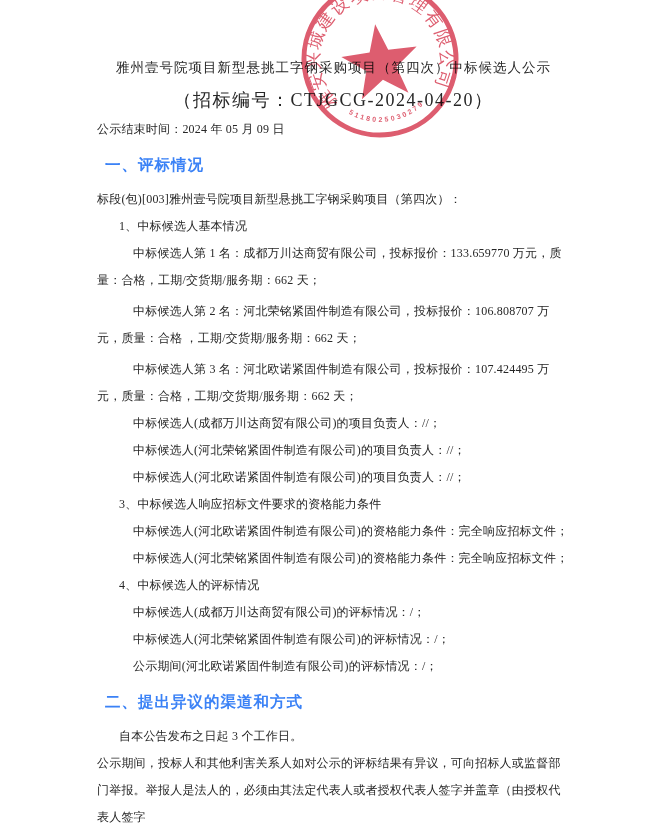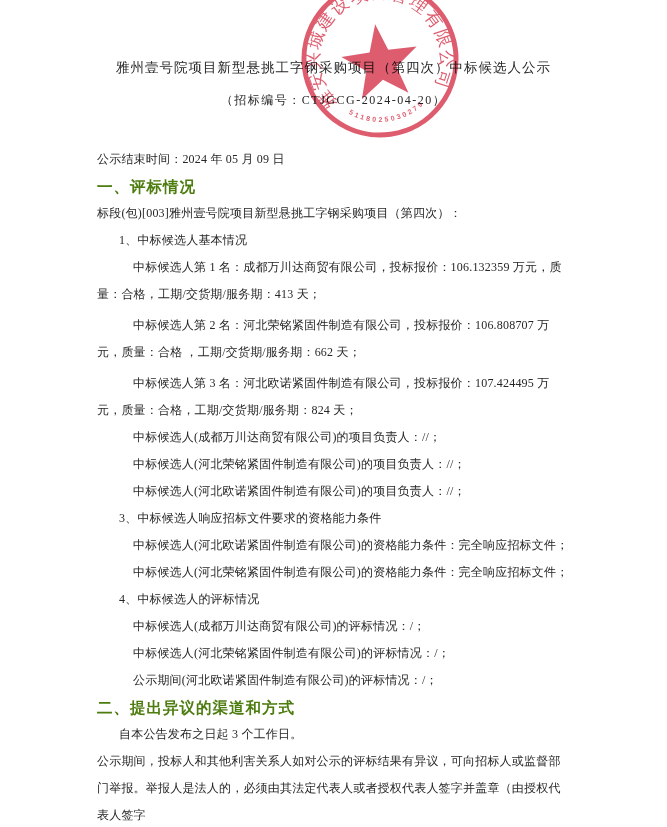"（招标编号：CTJGCG-2024-04-20）" .title-line2 { font-size: 12px -> 18px }
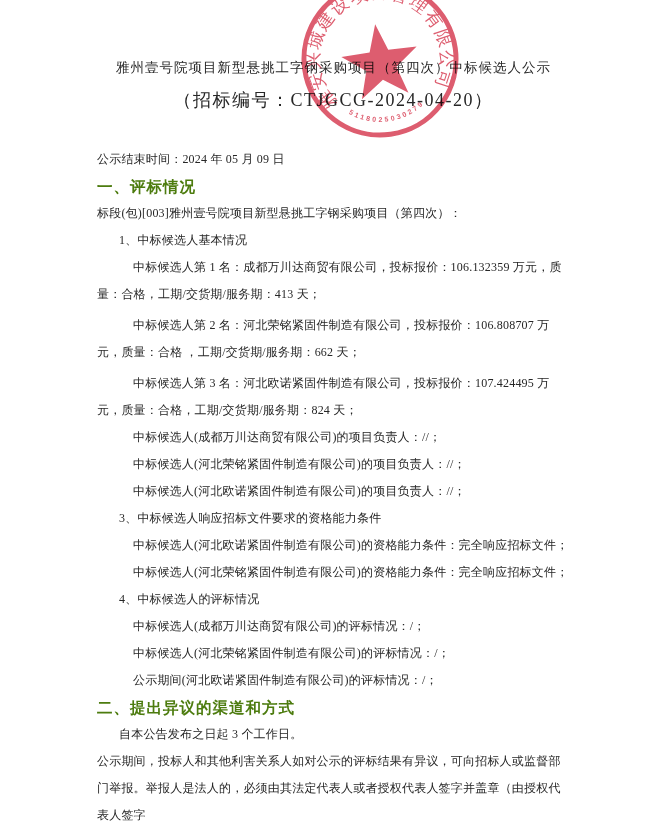"公示结束时间：2024 年 05 月 09" .meta { margin-top: 30px -> none }
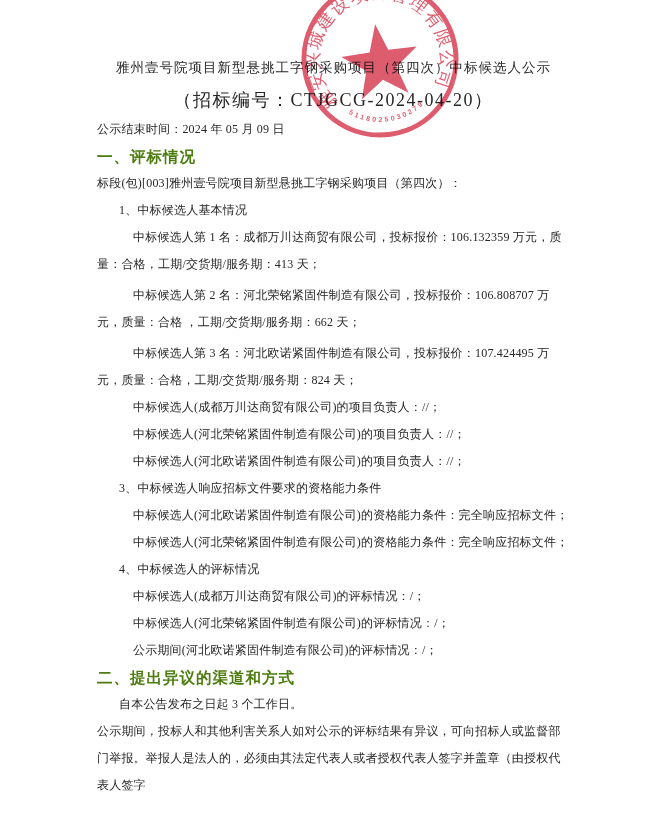"一、评标情况" .sec-heading { color: #4d7c0f -> #3b82f6; margin: 0 -> 8px }
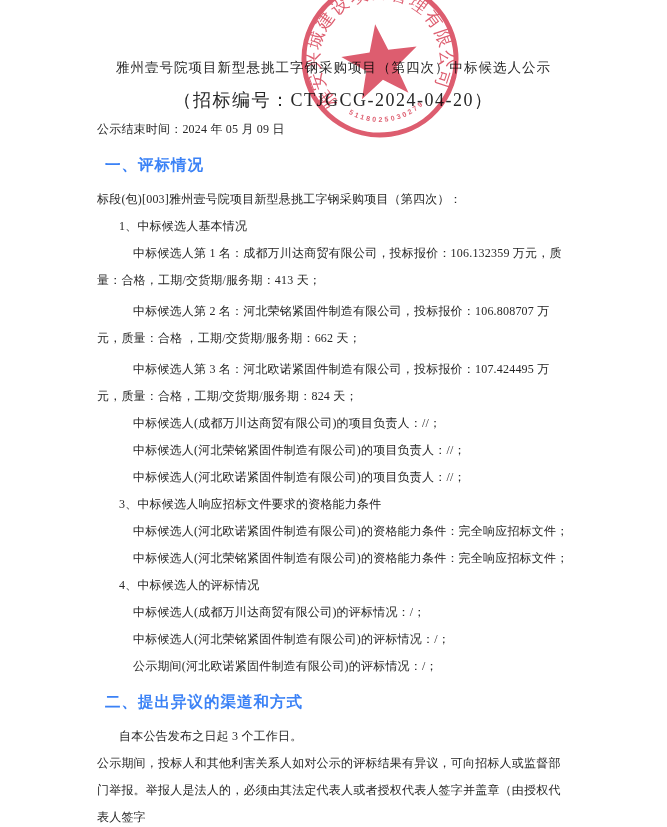"中标候选人第 1 名：成都万川达商贸有限公司，投标报价：106.132359" p.para { text: 106.132359 万元，质量：合格，工期/交货期/服务期：413 -> 133.659770 万元，质量：合格，工期/交货期/服务期：662 }
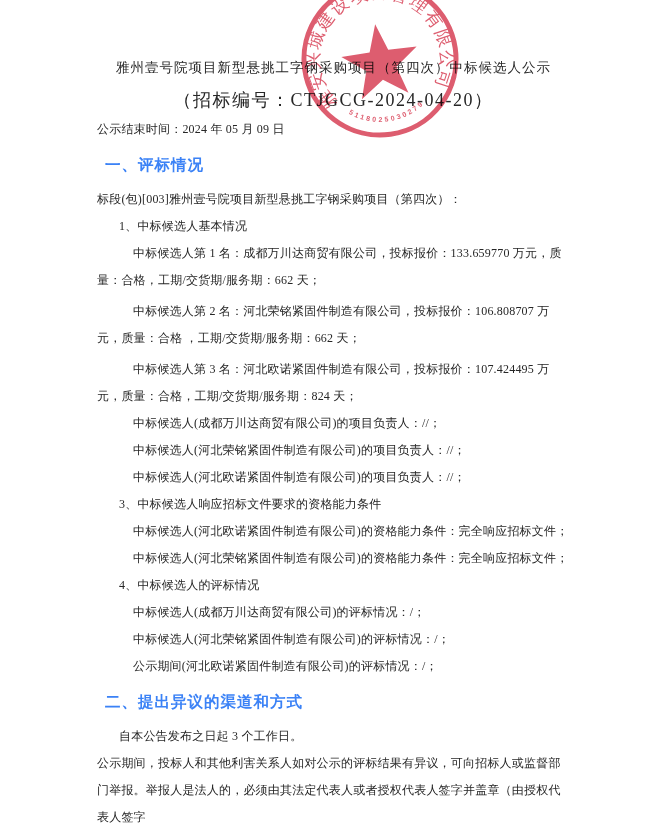"中标候选人第 3 名：河北欧诺紧固件制造有限公司，投标报价：107.424495" p.para { text: 824 -> 662 }
